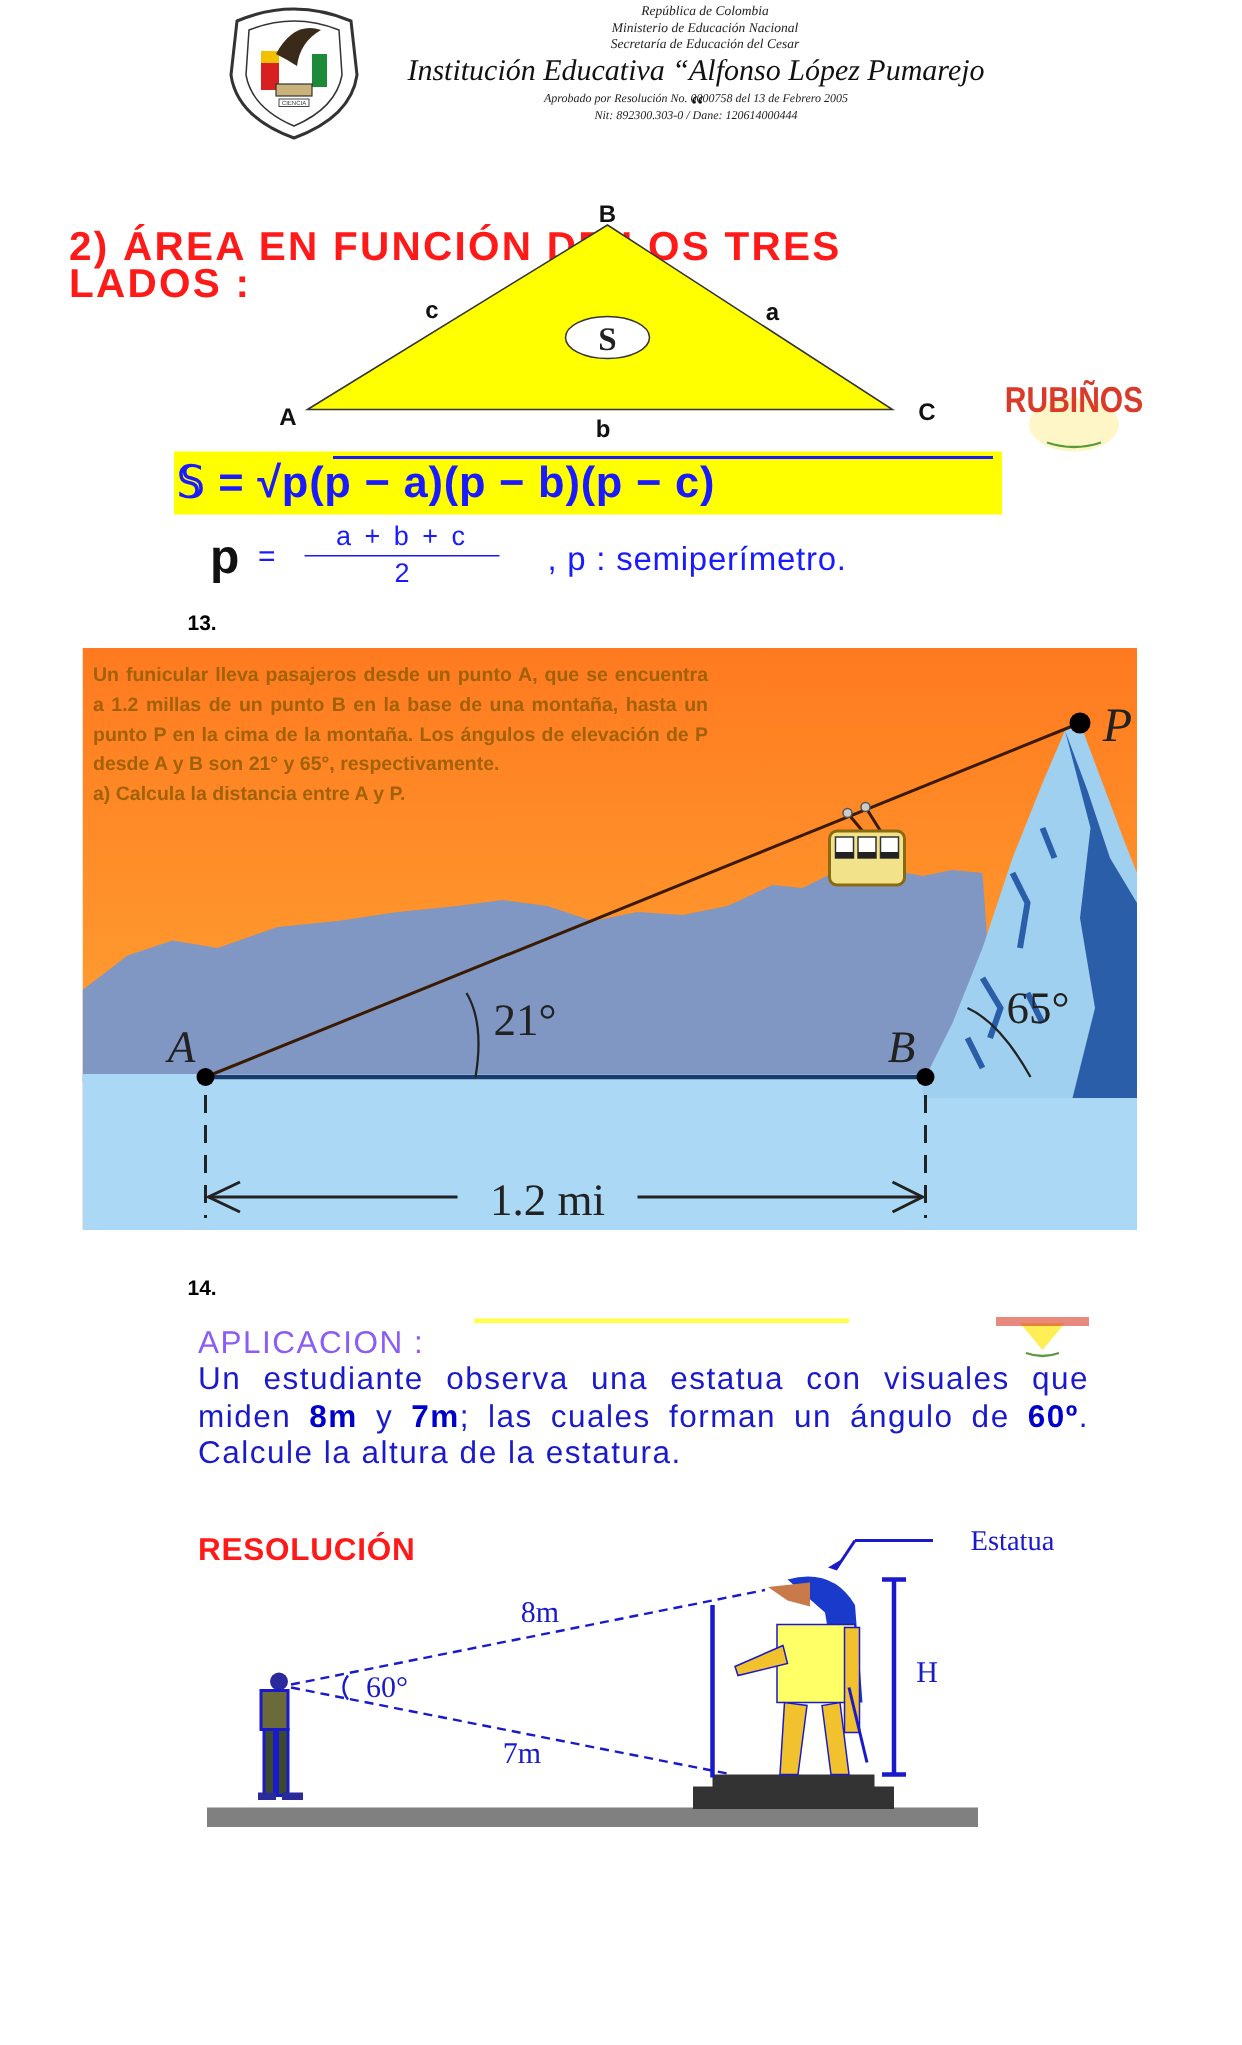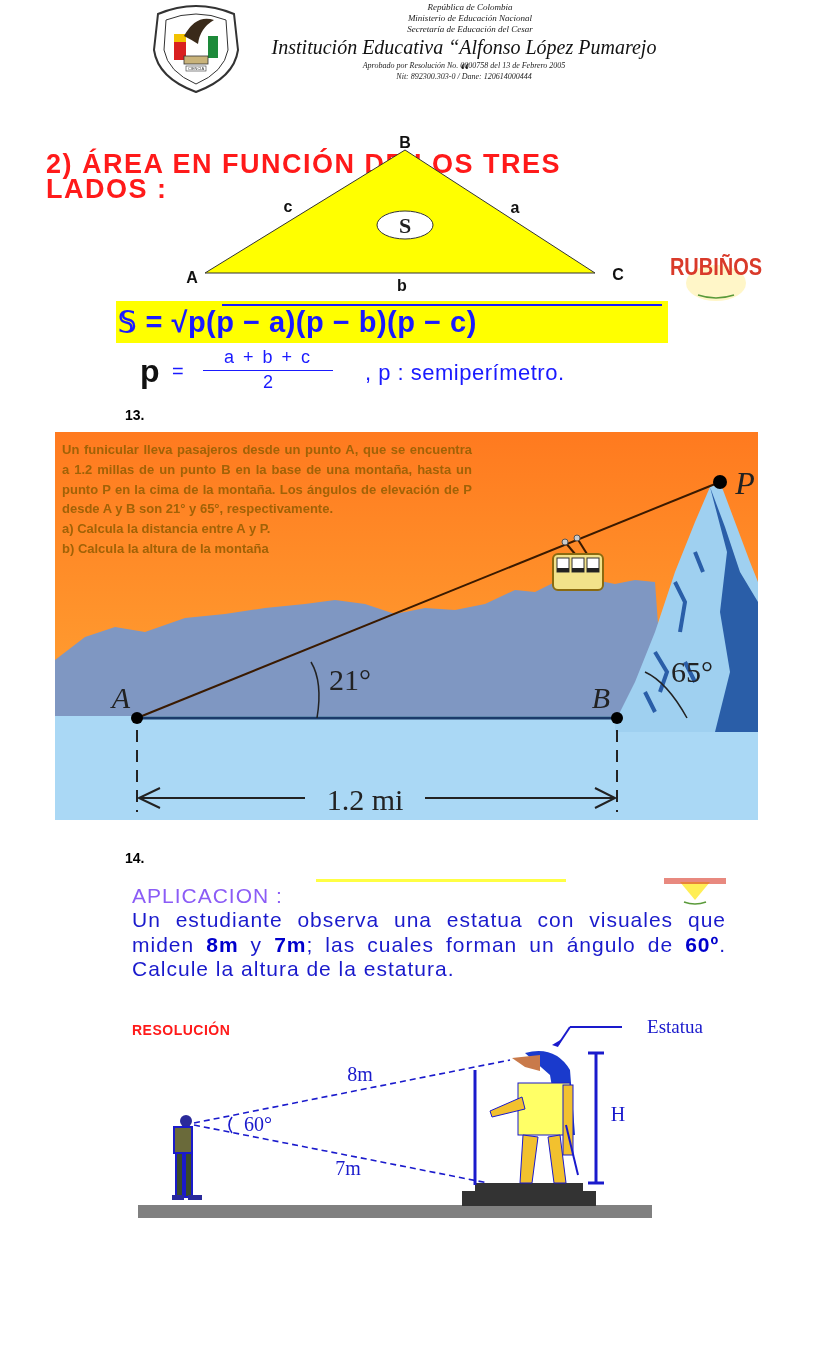"b) Calcula la altura de" span.item { html: <span>b) Calcula la altura de la montaña</span> -> none }
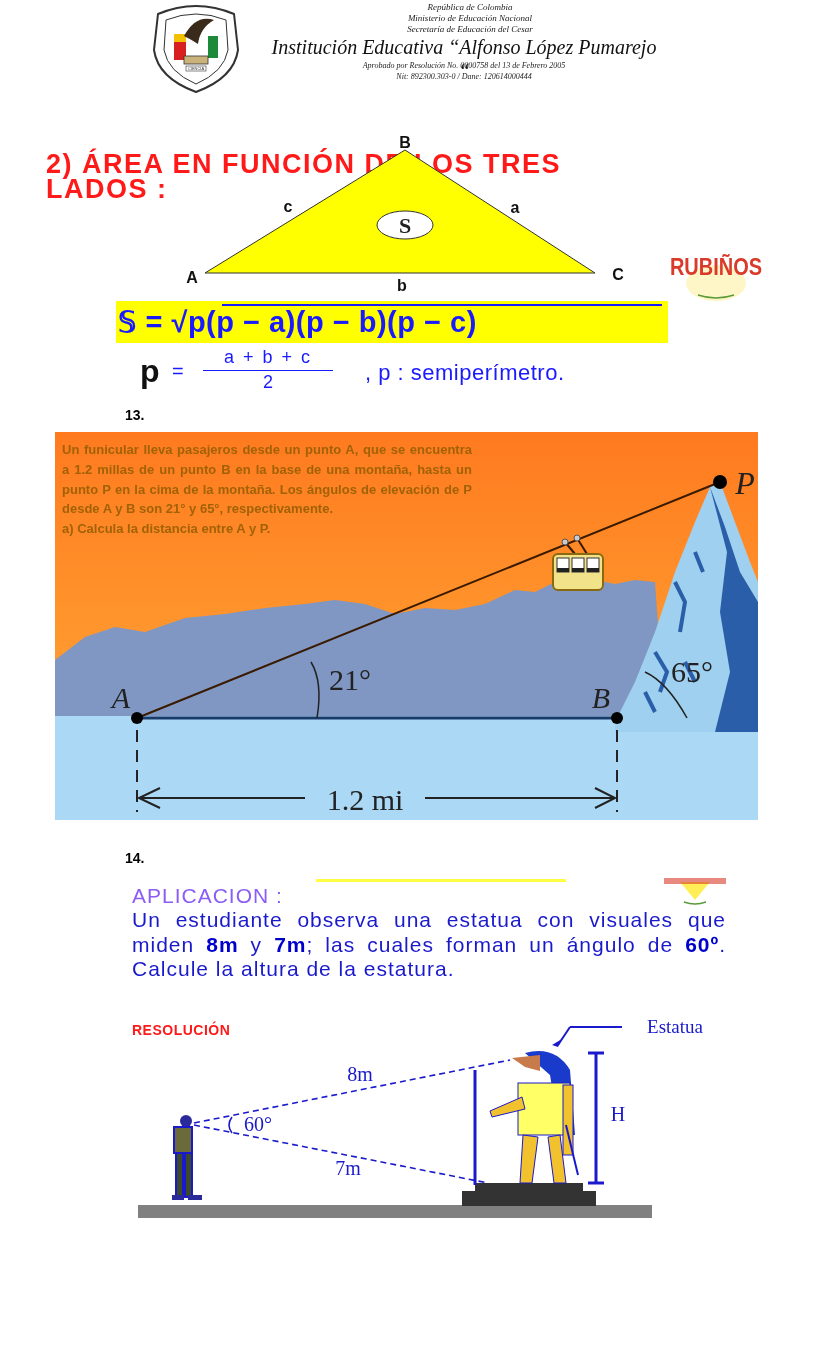"RESOLUCIÓN" .res-title { font-size: 14px -> 21px }
